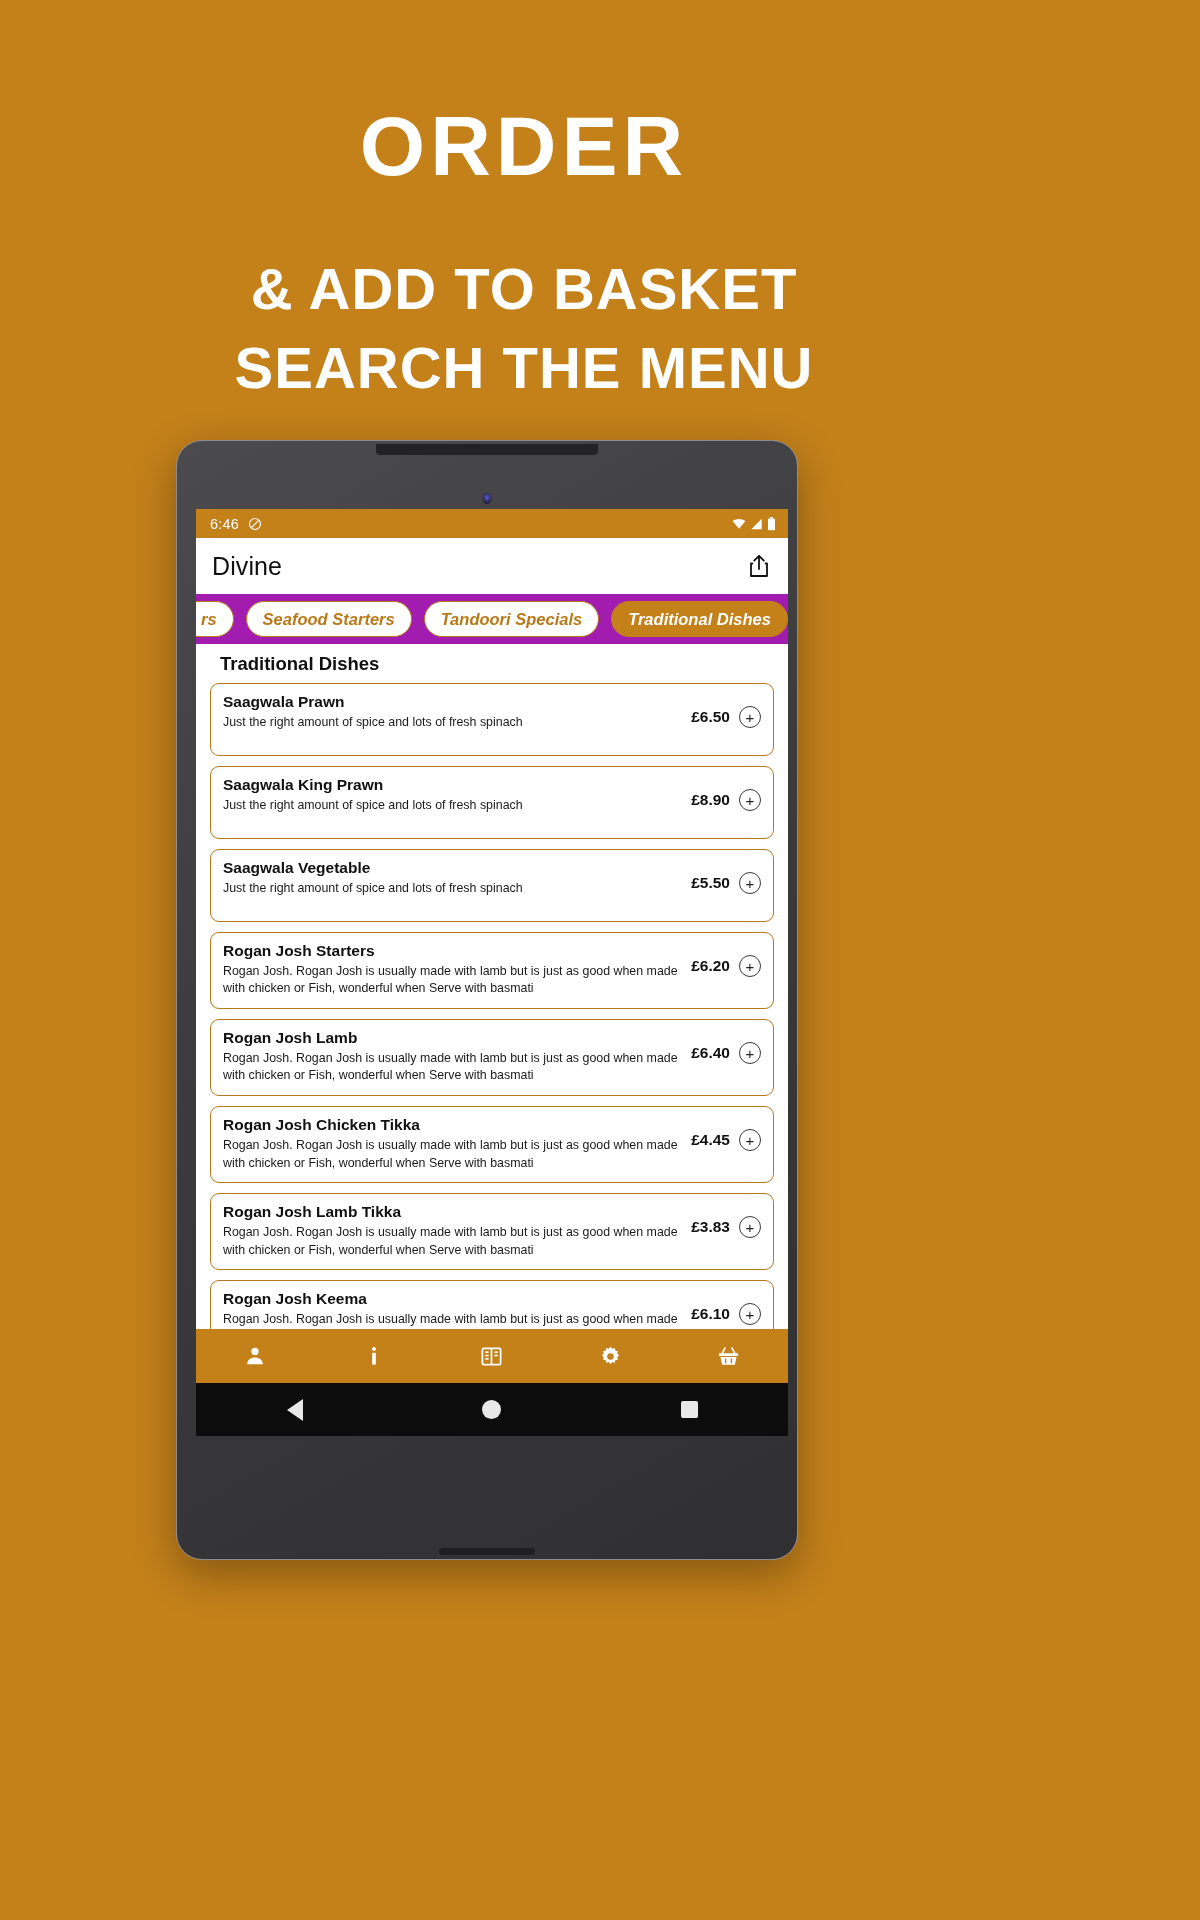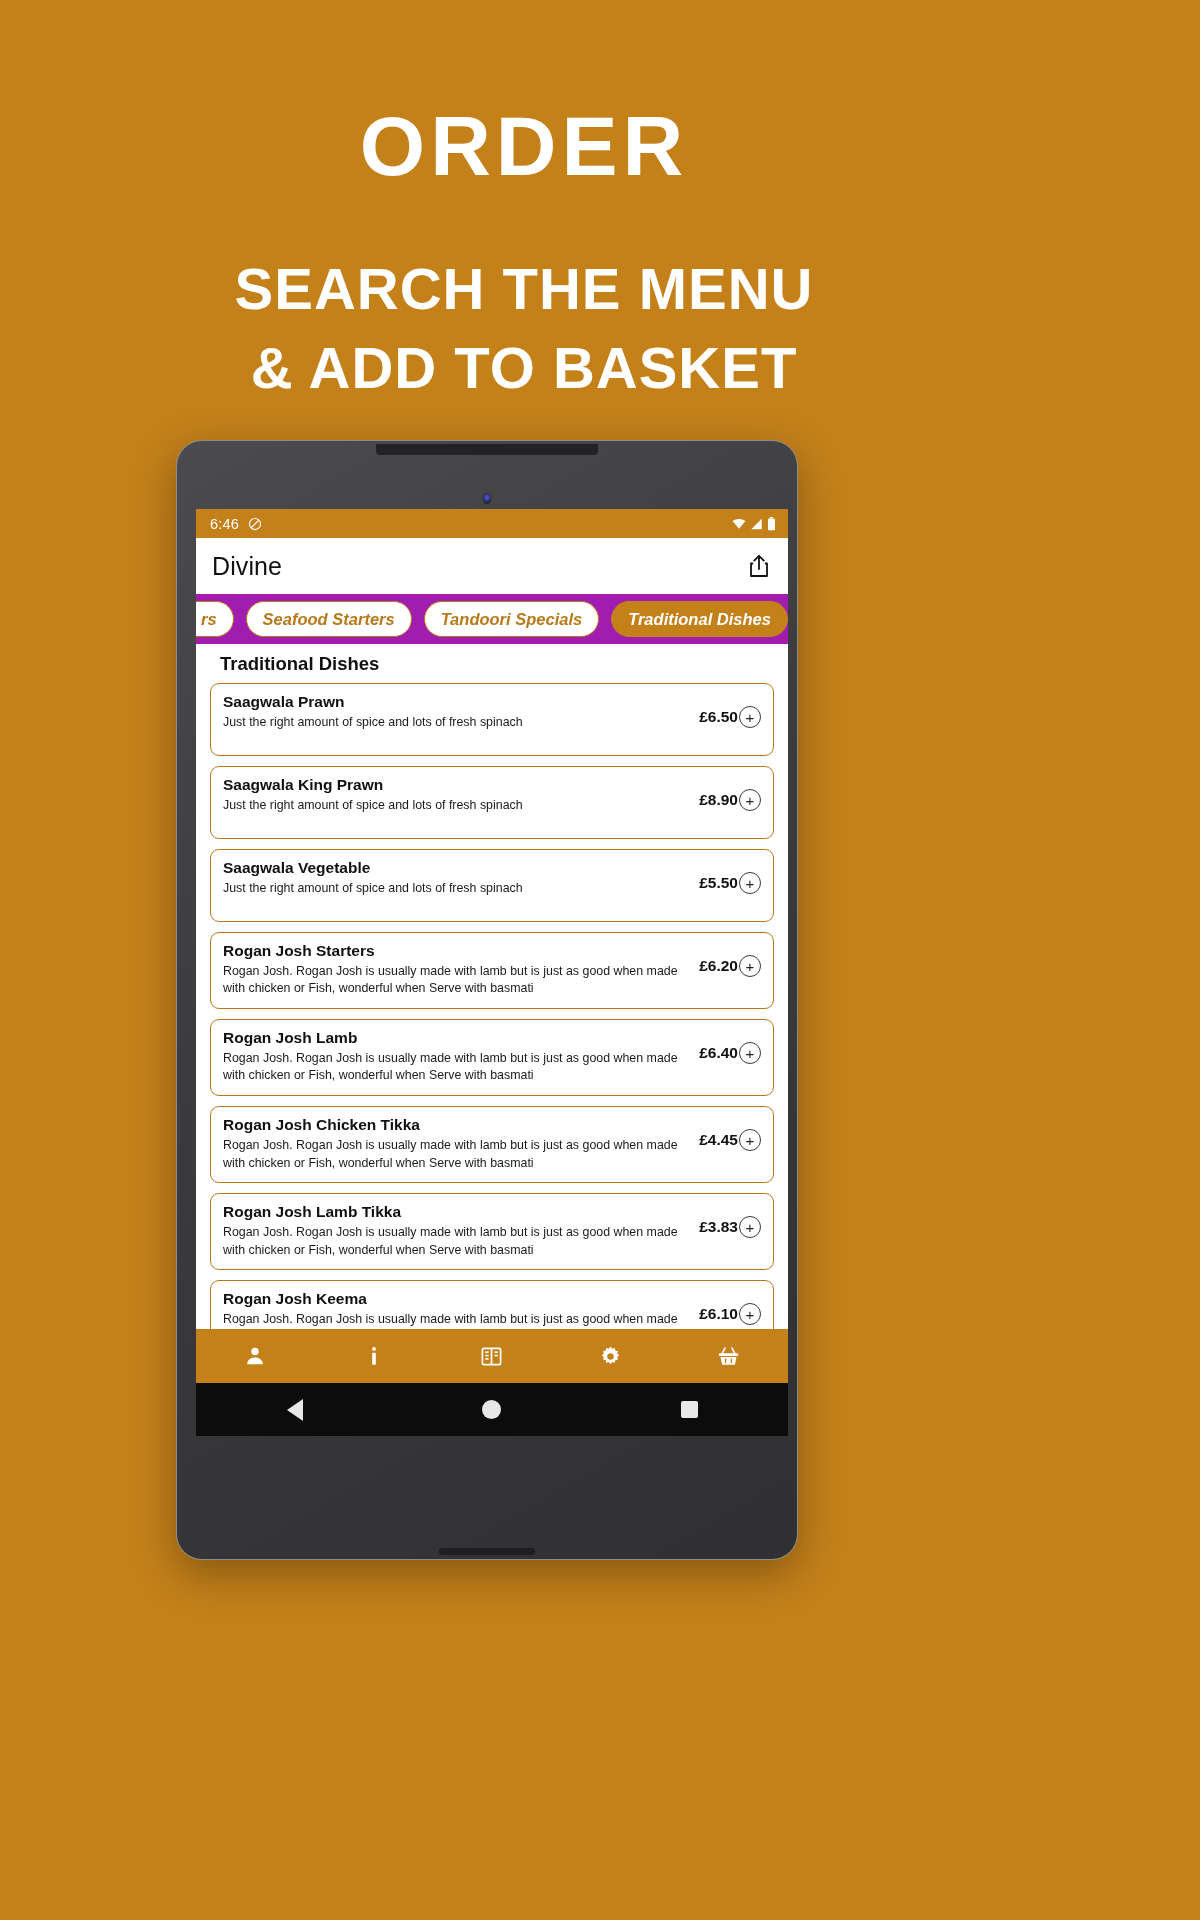"SEARCH THE MENU" div { order: before "& ADD TO BASKET" -> after "& ADD TO BASKET" }
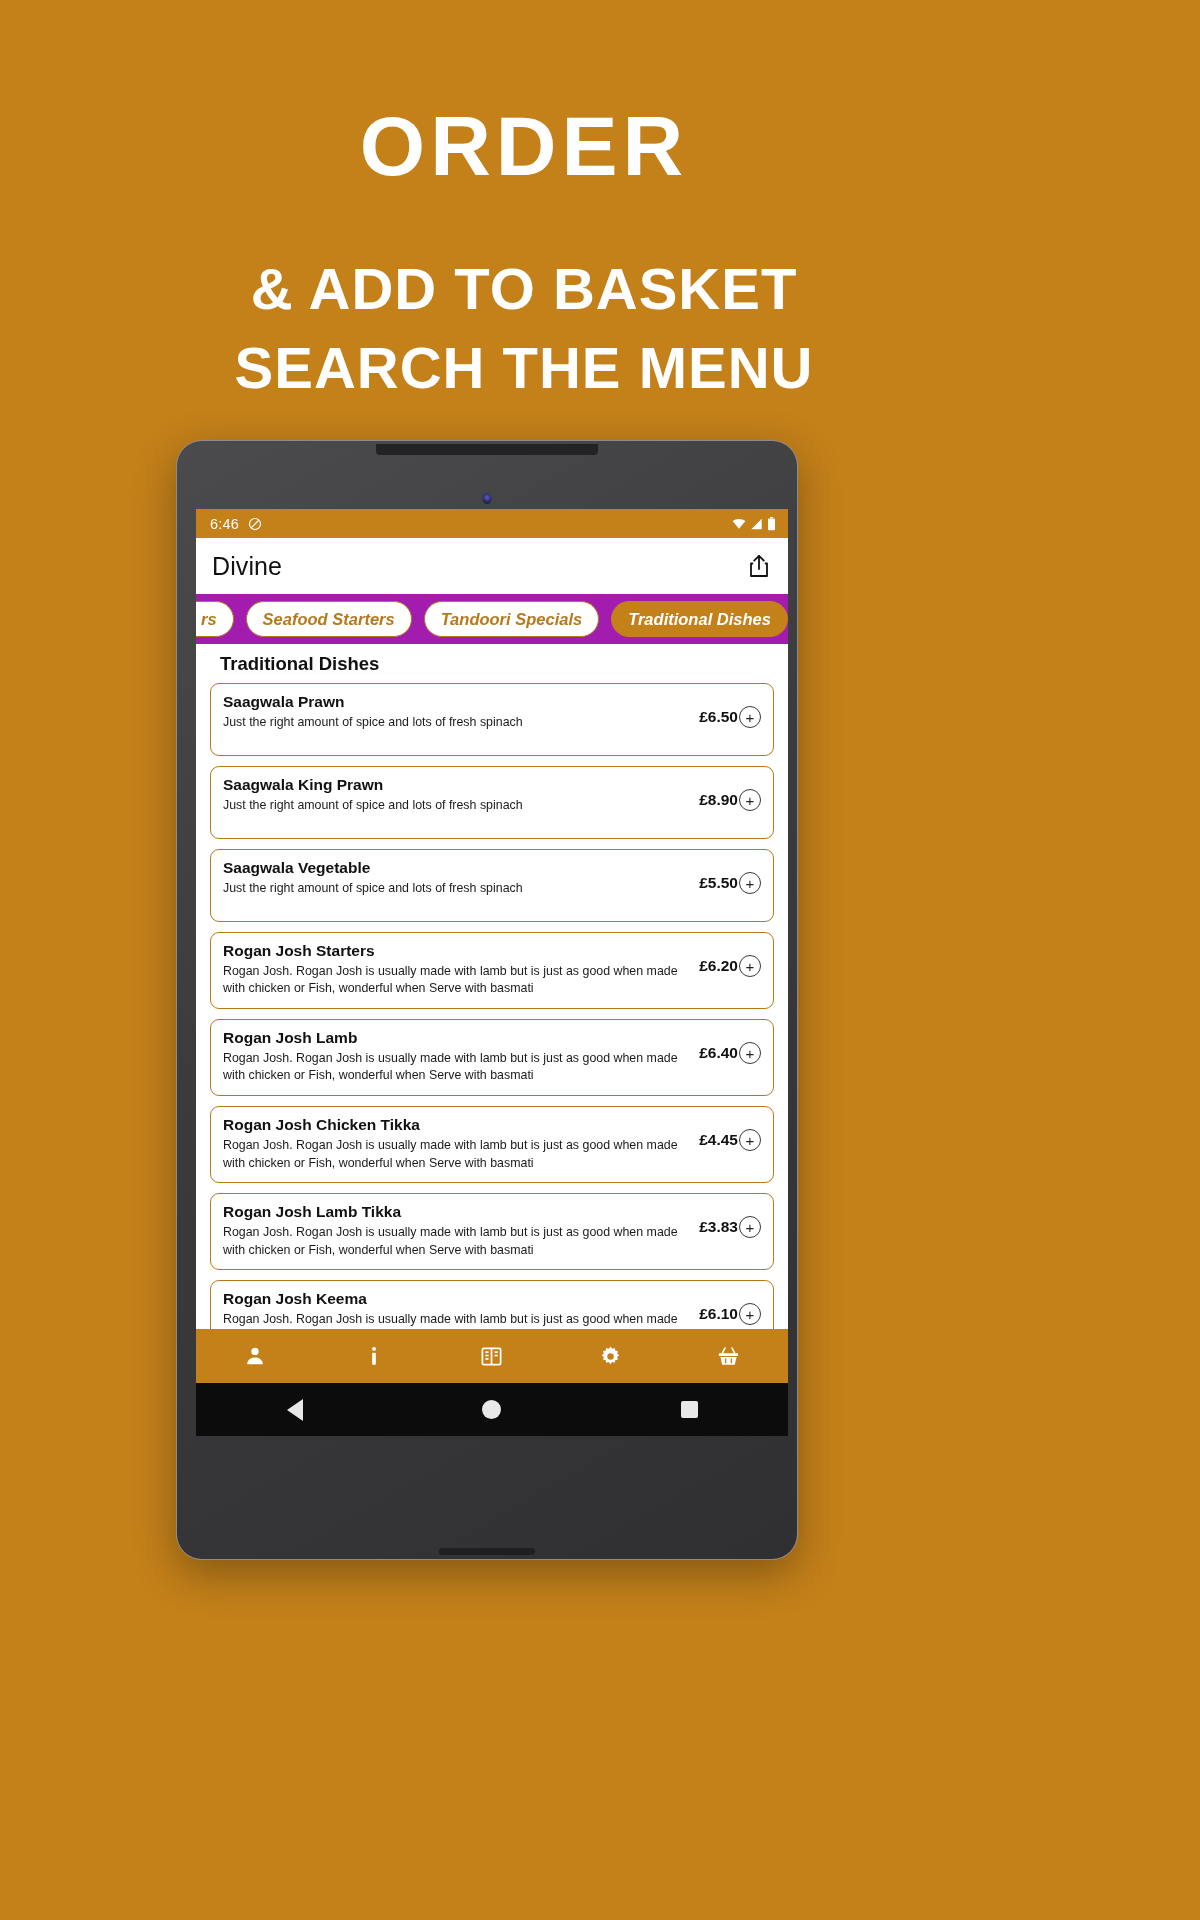"£6.50" .card-right { gap: 1px -> 9px }
